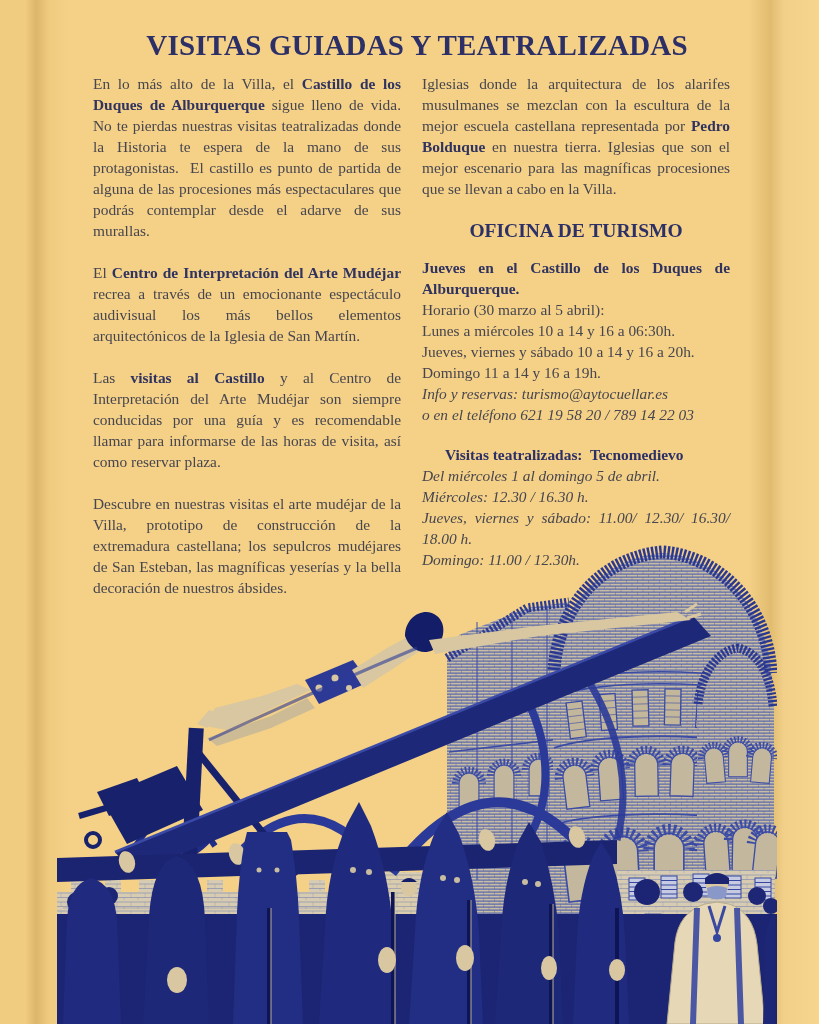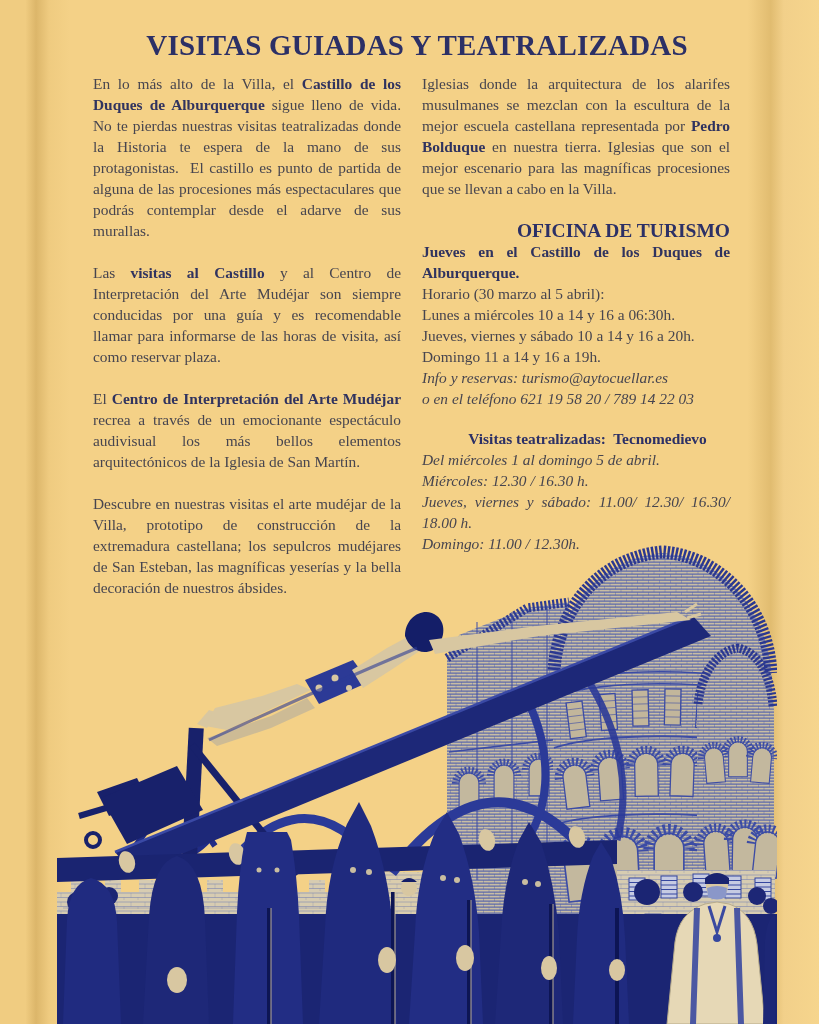"OFICINA DE TURISMO" .oficina-h { margin: 1px 0 0 -> 1px 0 16px; text-align: right -> center }
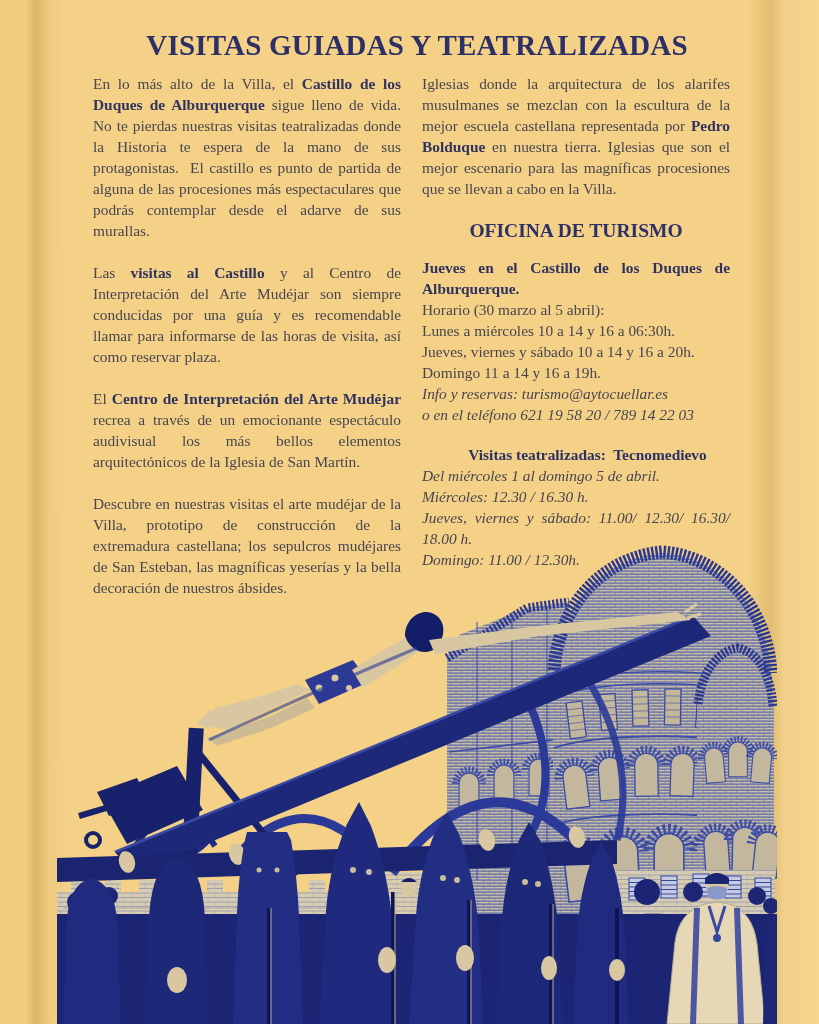"Las visitas al Castillo y" p { order: before "El Centro de Interpretación del" -> after "El Centro de Interpretación del" }
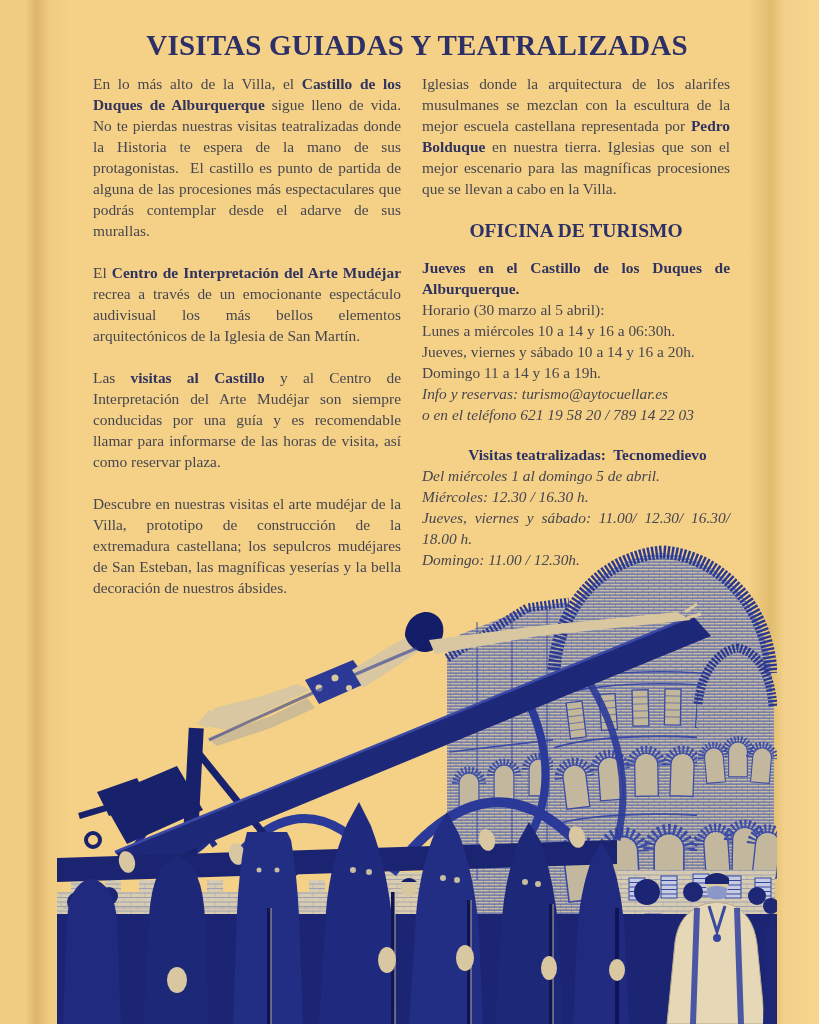"Visitas teatralizadas: Tecnomedievo" .tea-h { text-align: center -> left }
